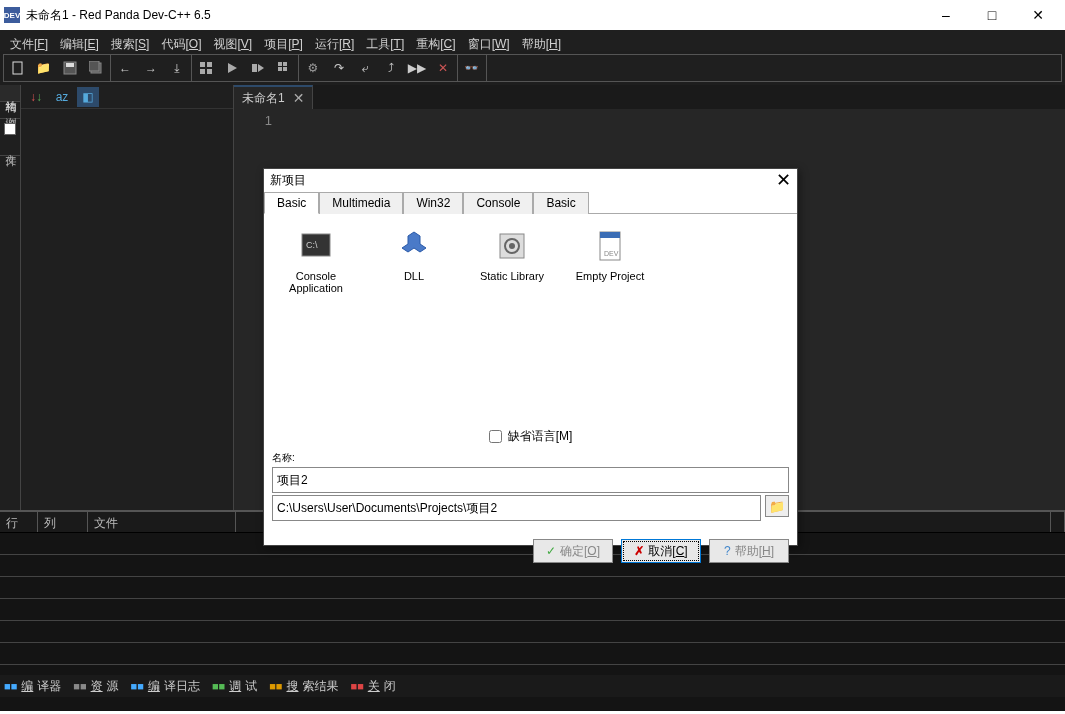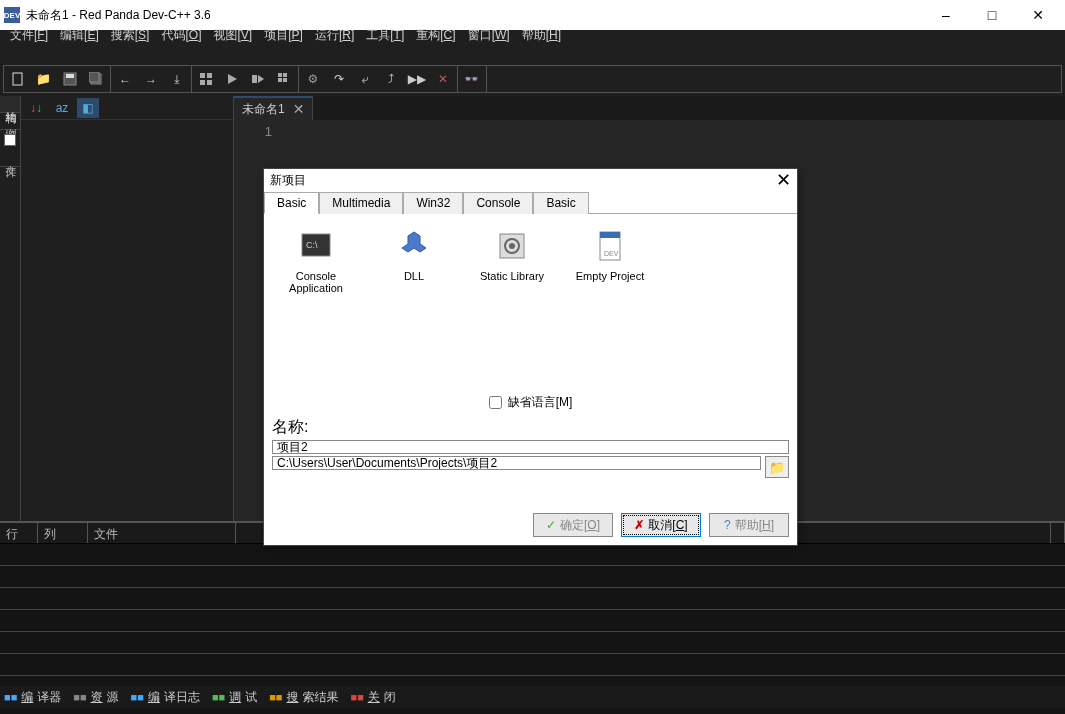"未命名1 - Red Panda Dev-C++" div.title { text: 3.6 -> 6.5 }
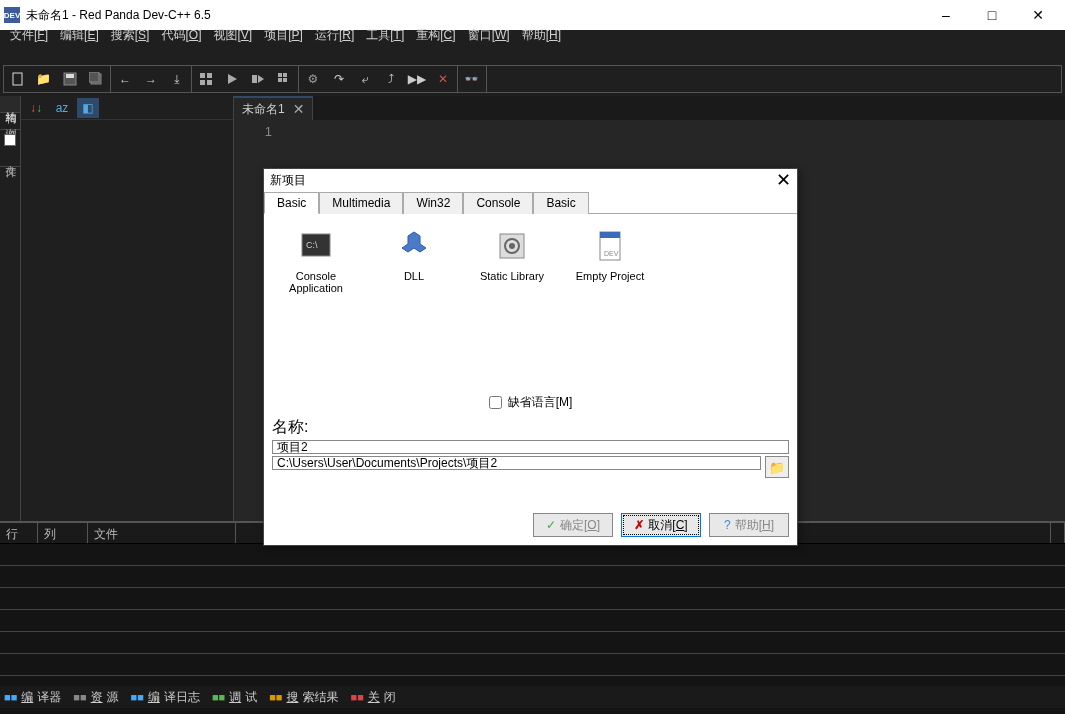"文件[F]" .menubar { align-items: flex-end -> flex-start; padding: 16px 4px -> 4px 4px }
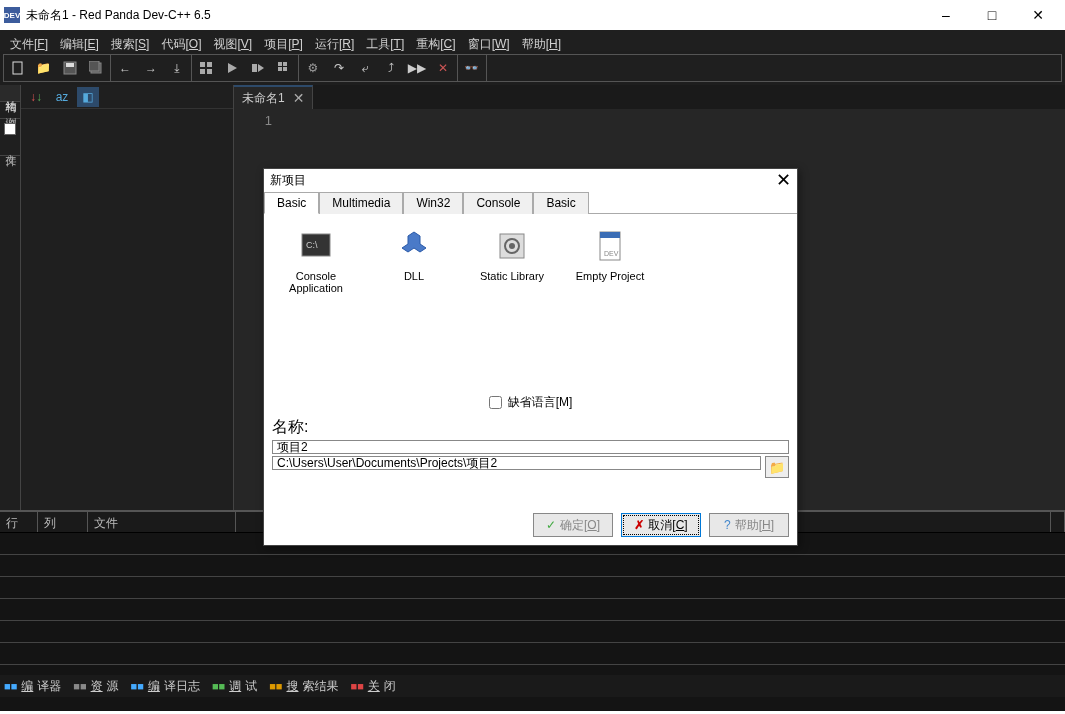"缺省语言[M]" .check-row { margin-top: none -> 34px }
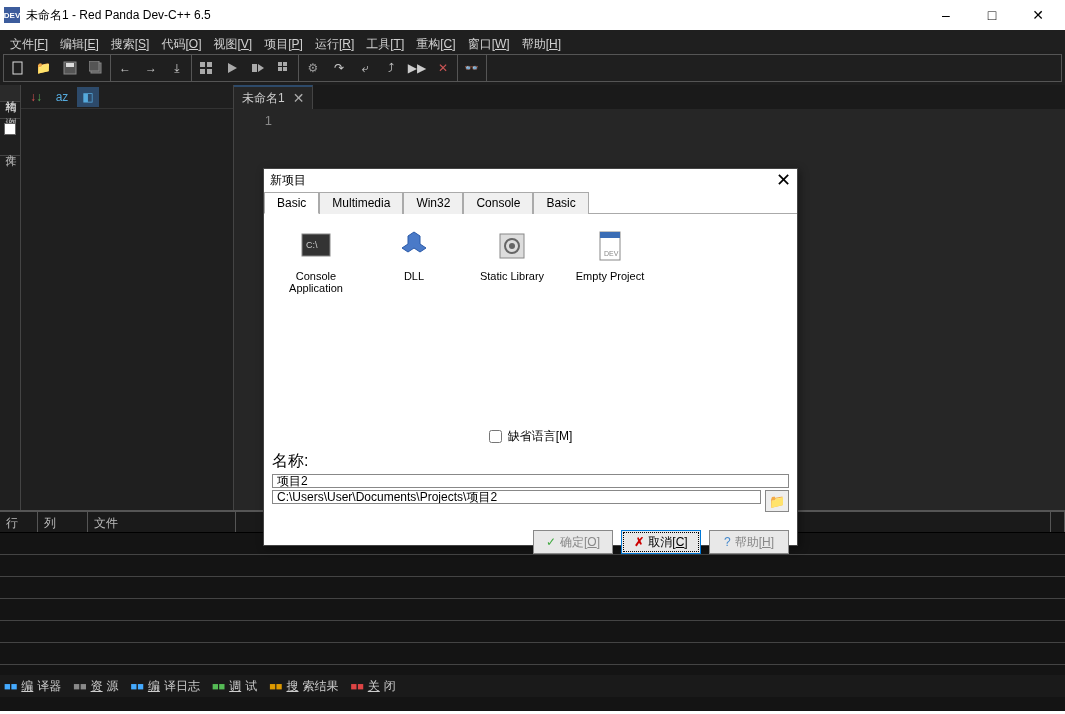"名称:" .field-label { font-size: 16px -> 10px }
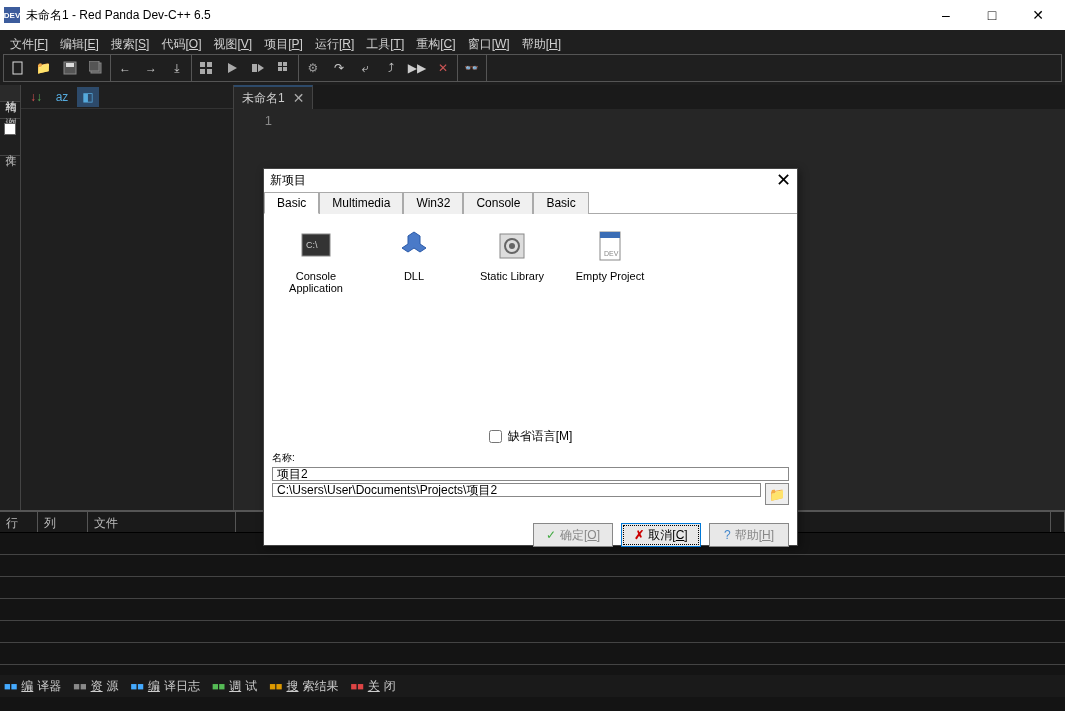"项目2" .field-row input[type=text] { height: 14px -> 26px }
